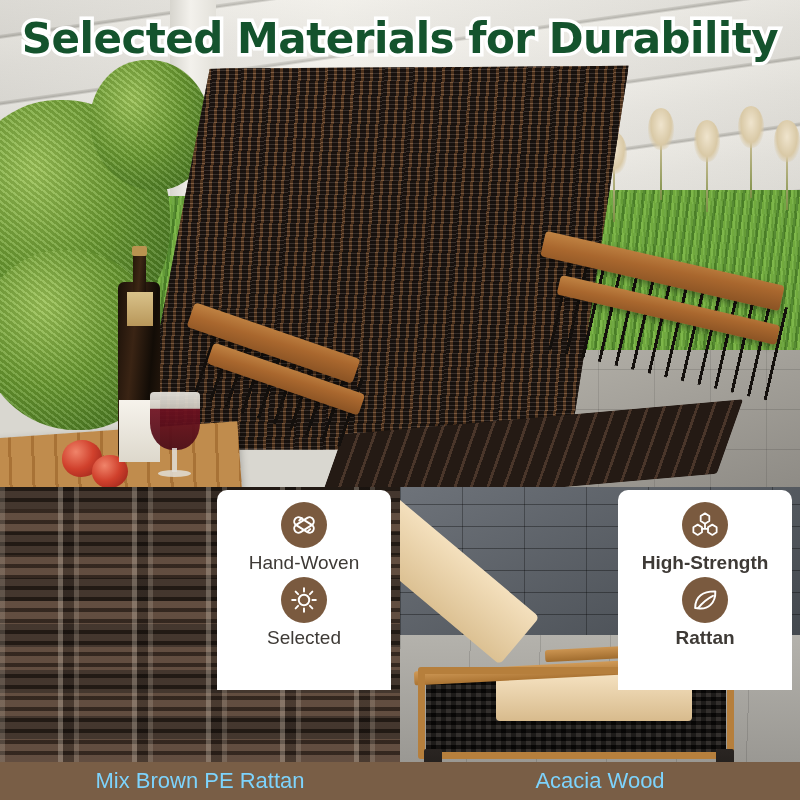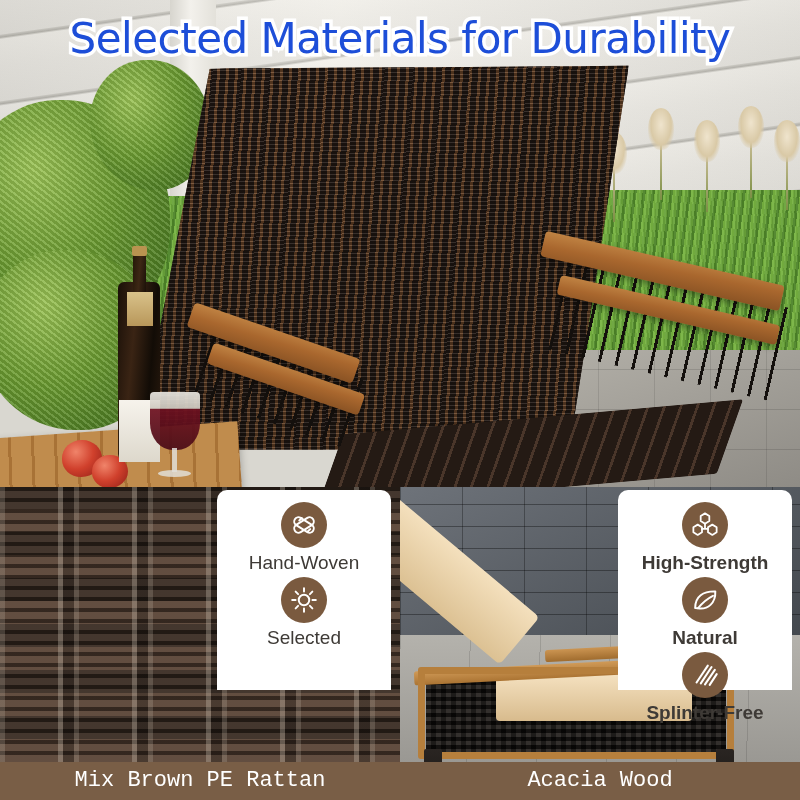"Selected Materials for Durability" .title { color: #1d4ed8 -> #14532d; font-weight: normal -> bold }
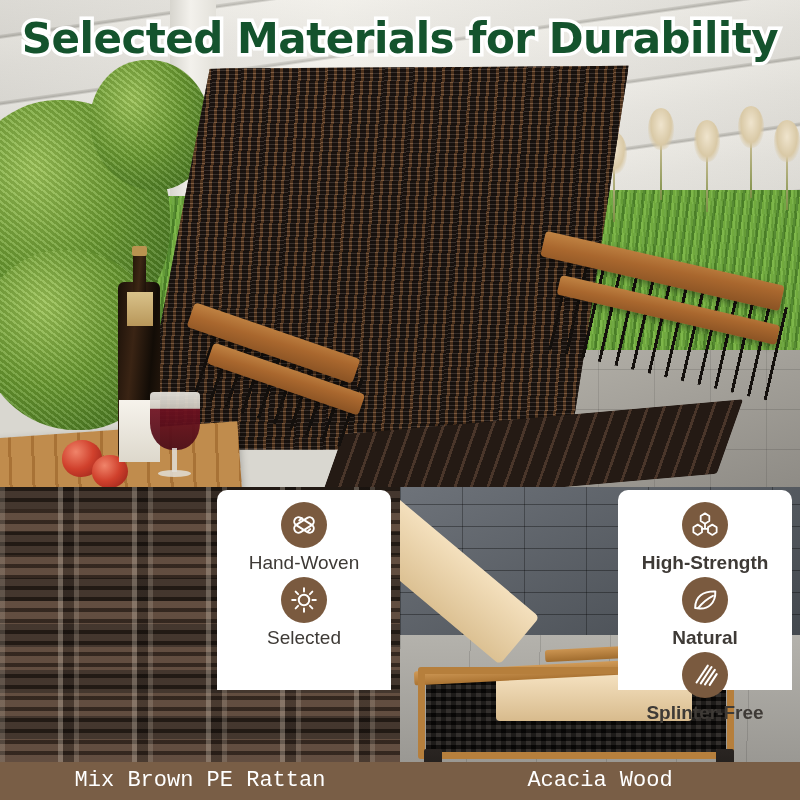"Natural" div.feature-label { text: Natural -> Rattan }
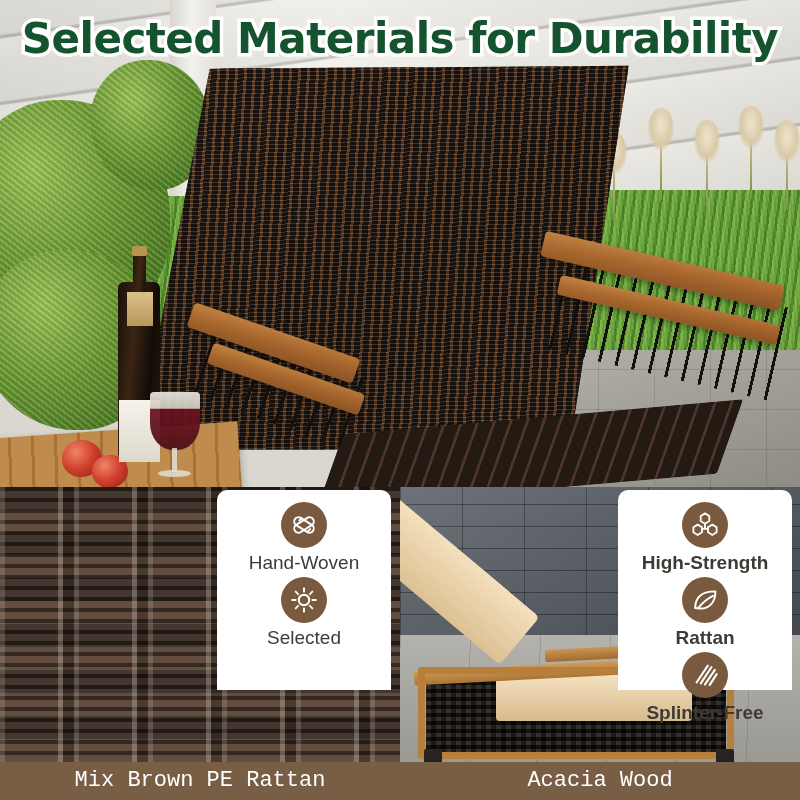"Splinter-Free" div.feature { html: <div> <div> <svg> <path></path> </svg> </div> <div>Splinter-Free</div> </div> -> none }
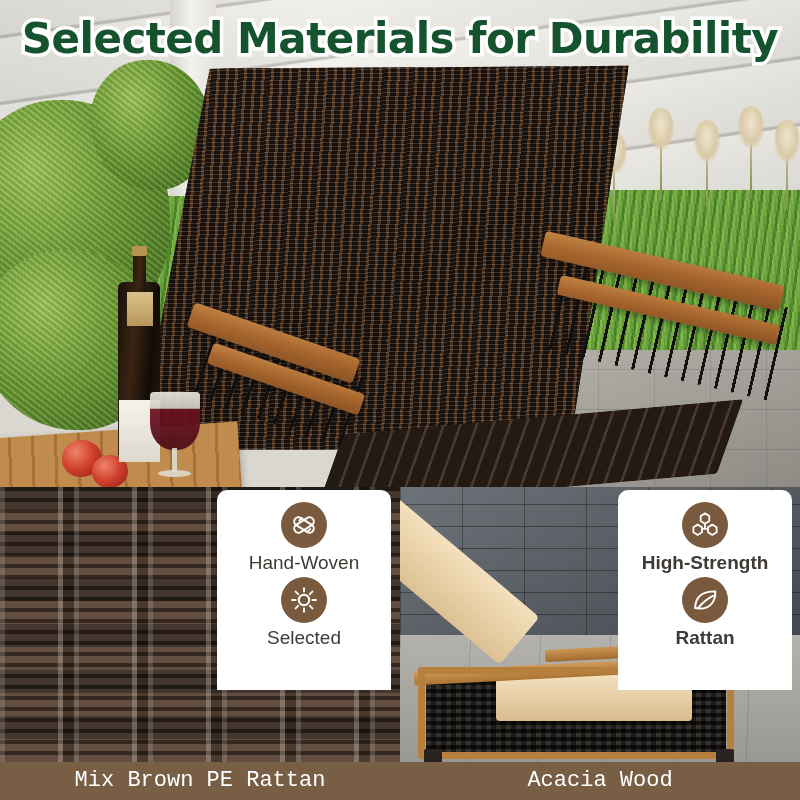"Mix Brown PE Rattan" .caption { color: #ffffff -> #7dd3fc; font-family: Liberation Mono, monospace -> Liberation Sans, sans-serif }
